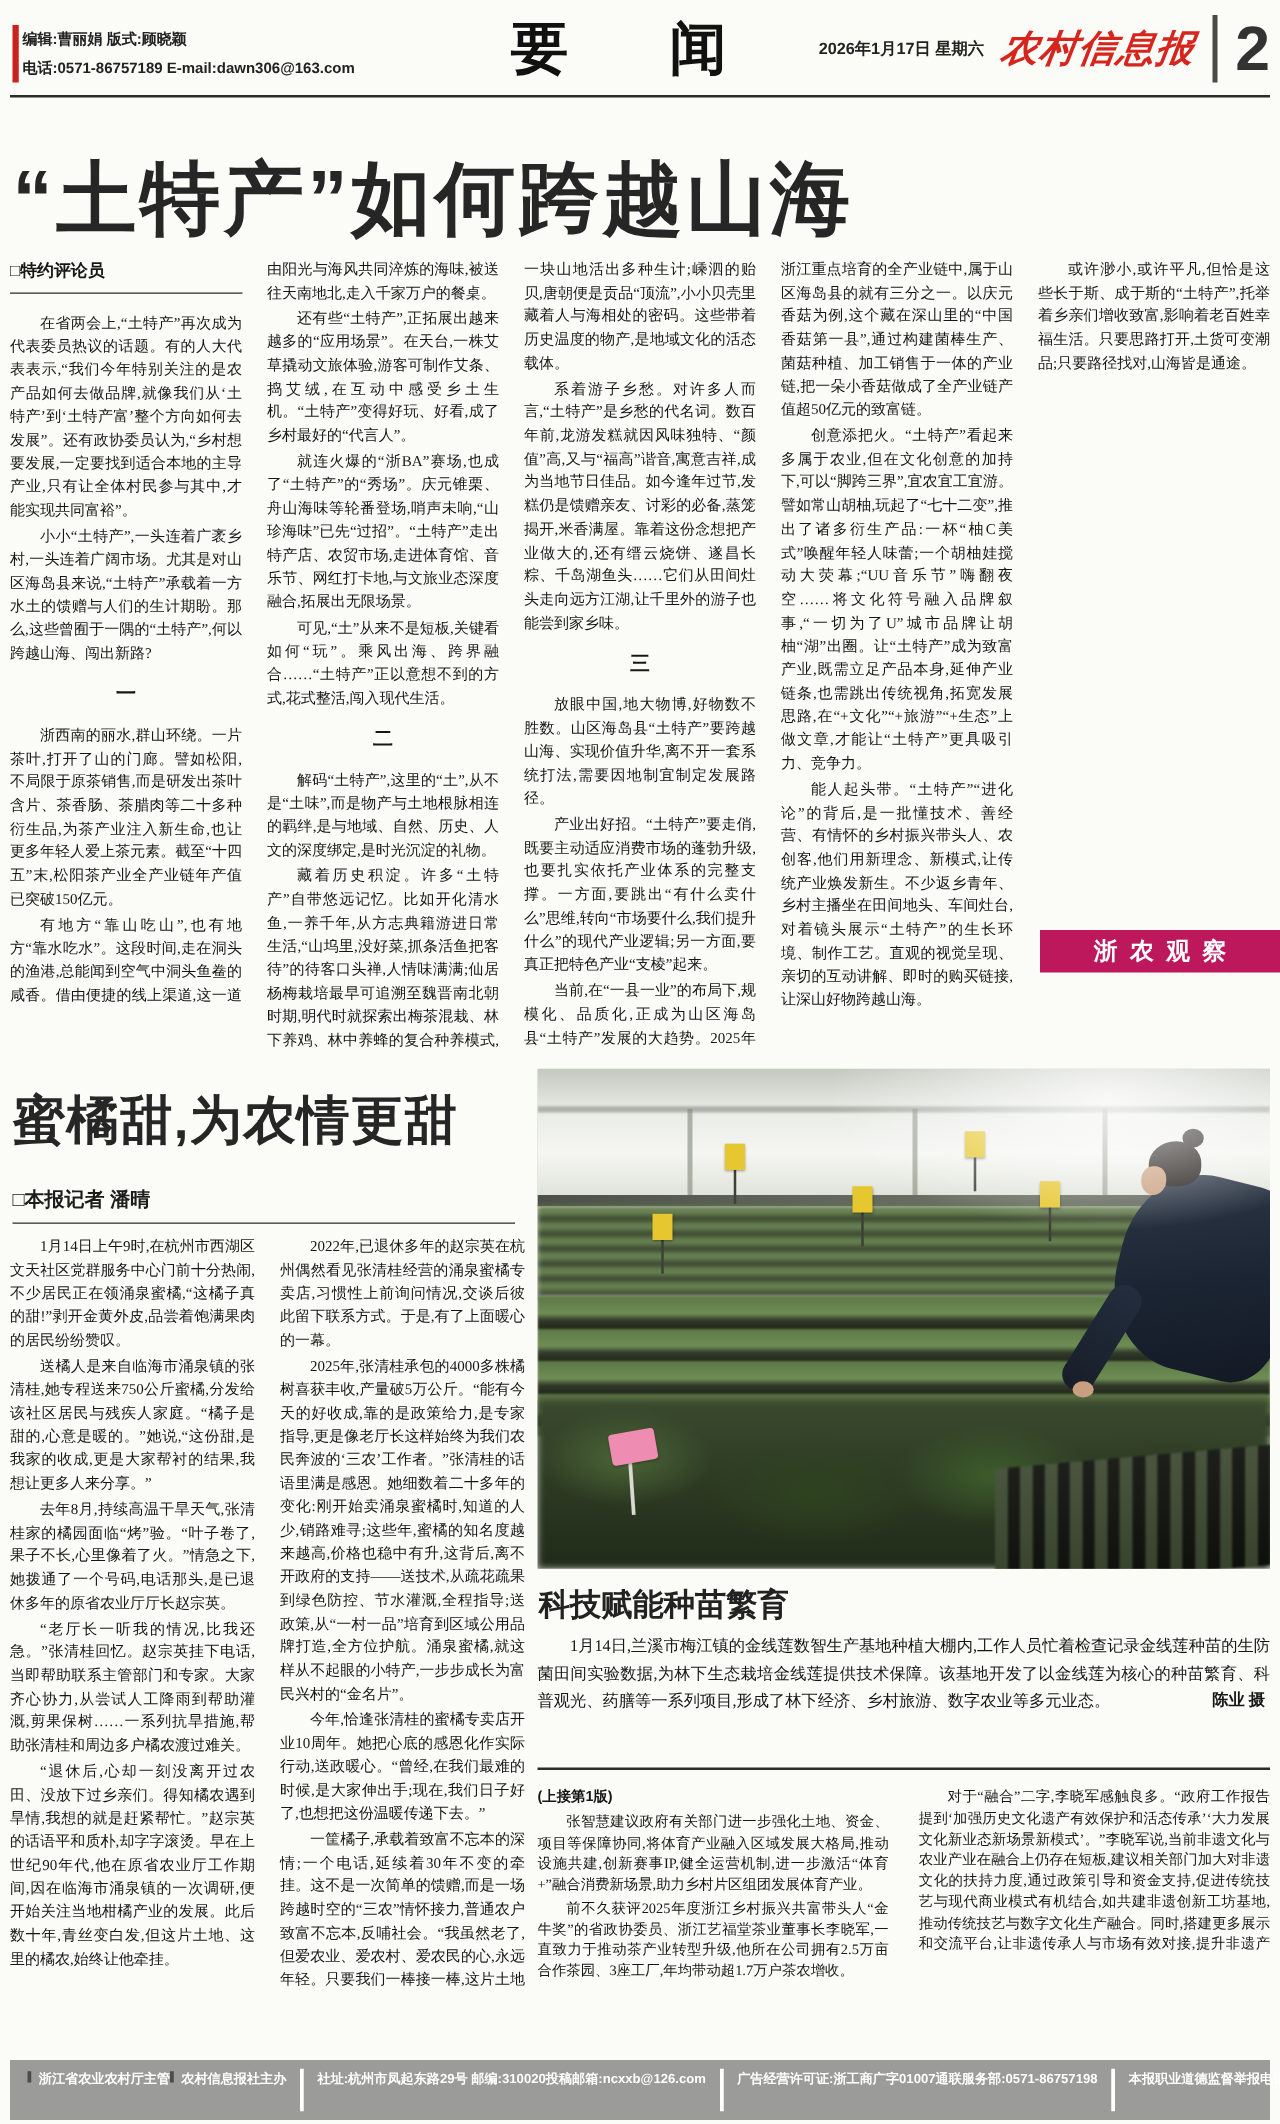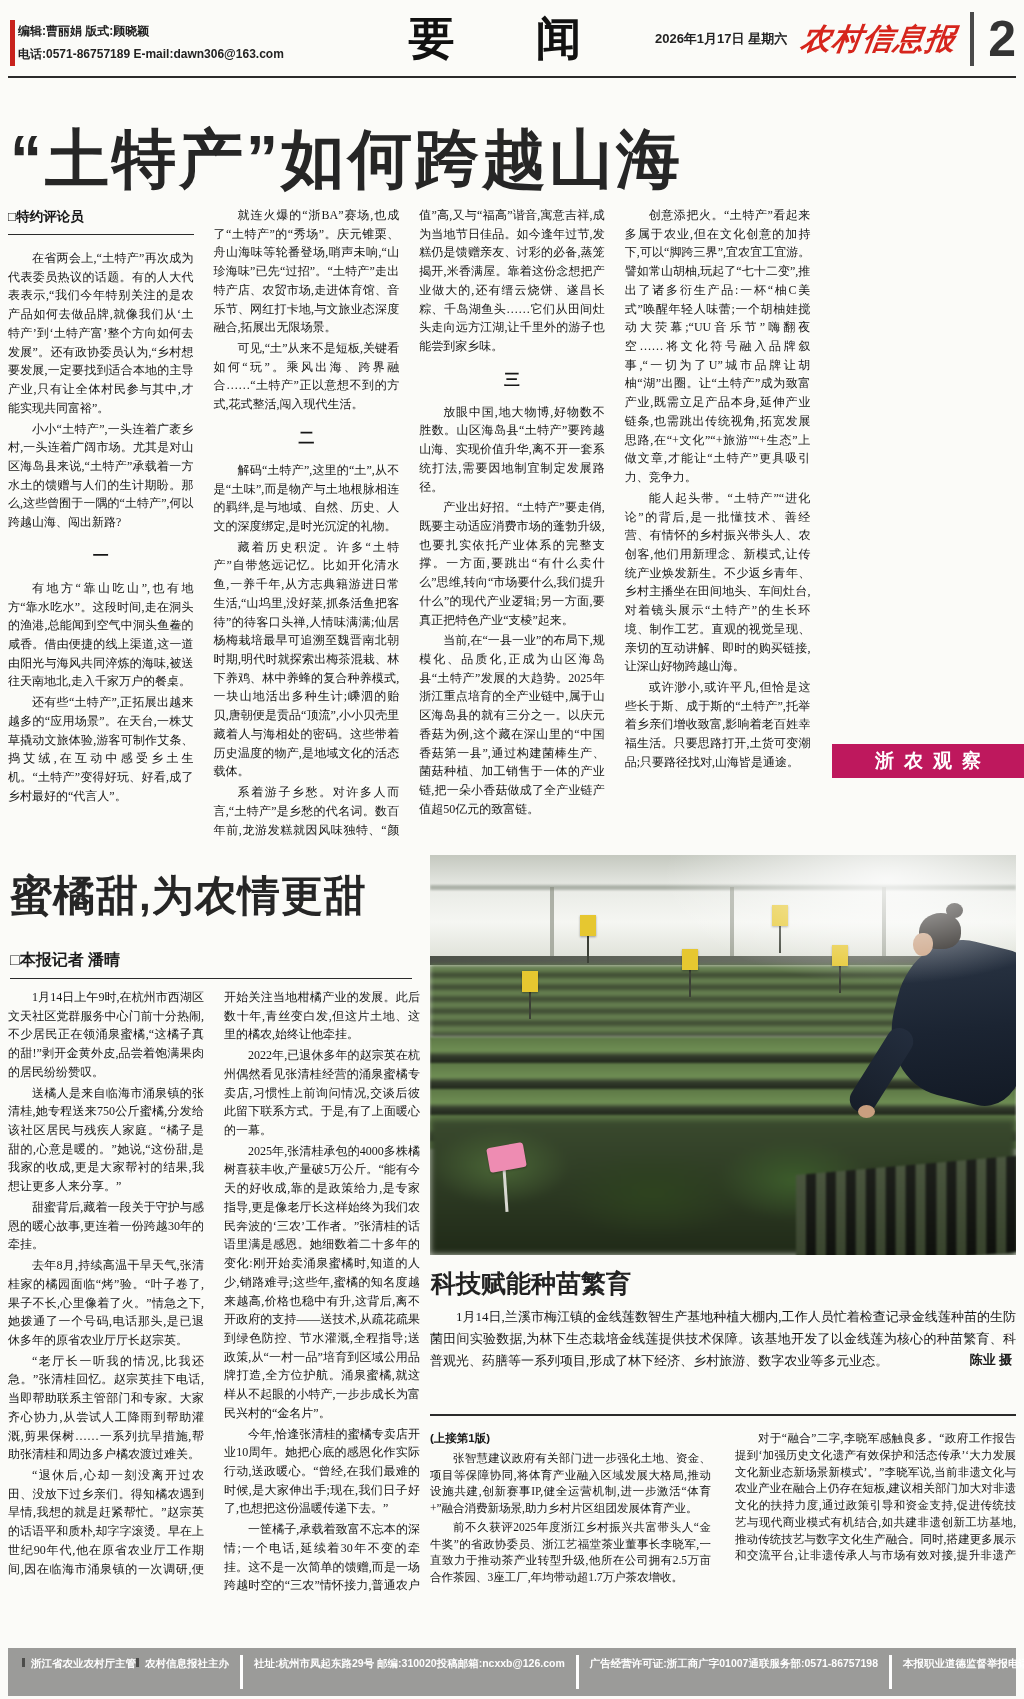"浙西南的丽水,群山环绕。一片茶叶,打开了山的门廊。譬如松阳,不局限于原茶销售,而" p.p { html: none -> <p>浙西南的丽水,群山环绕。一片茶叶,打开了山的门廊。譬如松阳,不局限于原茶销售,而是研发出茶叶含片、茶香肠、茶腊肉等二十多种衍生品,为茶产业注入新生命,也让更多年轻人爱上茶元素。截至“十四五”末,松阳茶产业全产业链年产值已突破150亿元。</p> }
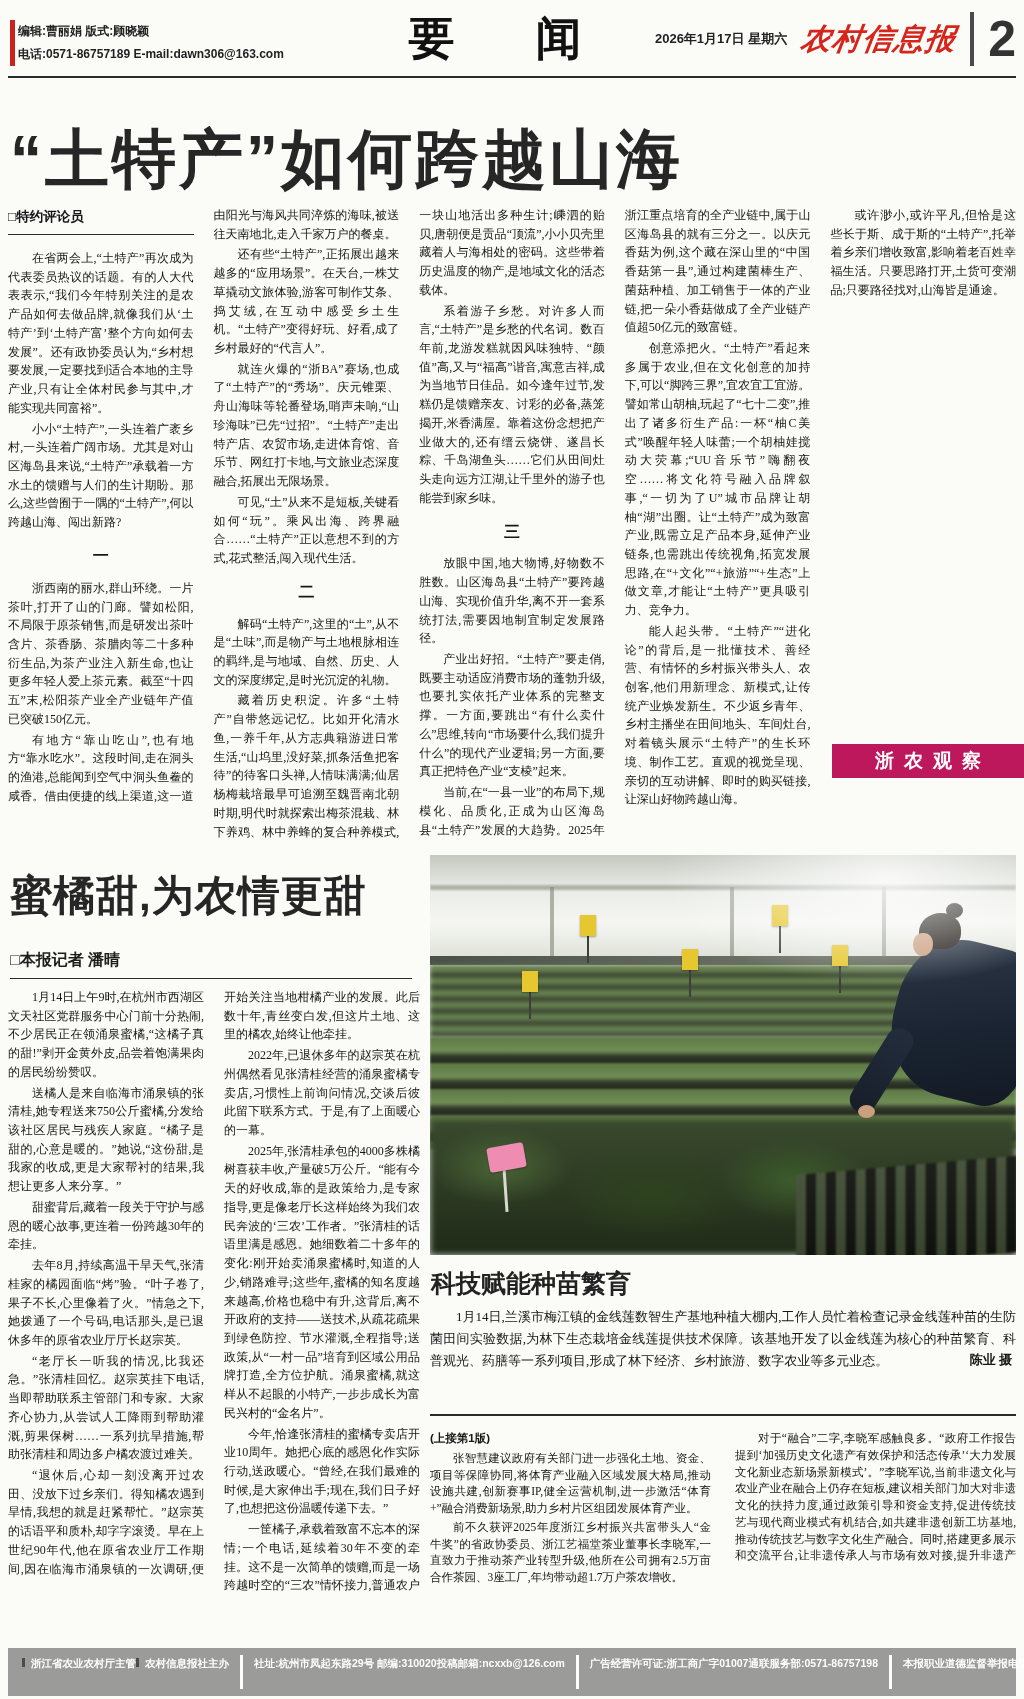"甜蜜背后,藏着一段关于守护与感恩的暖心故事,更连着一份跨越30年的牵挂。" p.p { html: <p>甜蜜背后,藏着一段关于守护与感恩的暖心故事,更连着一份跨越30年的牵挂。</p> -> none }
